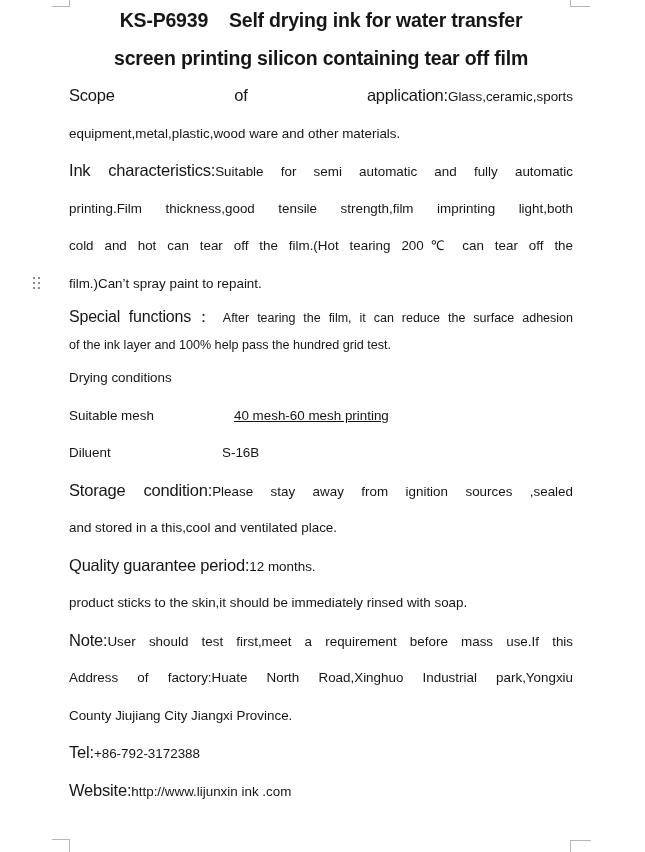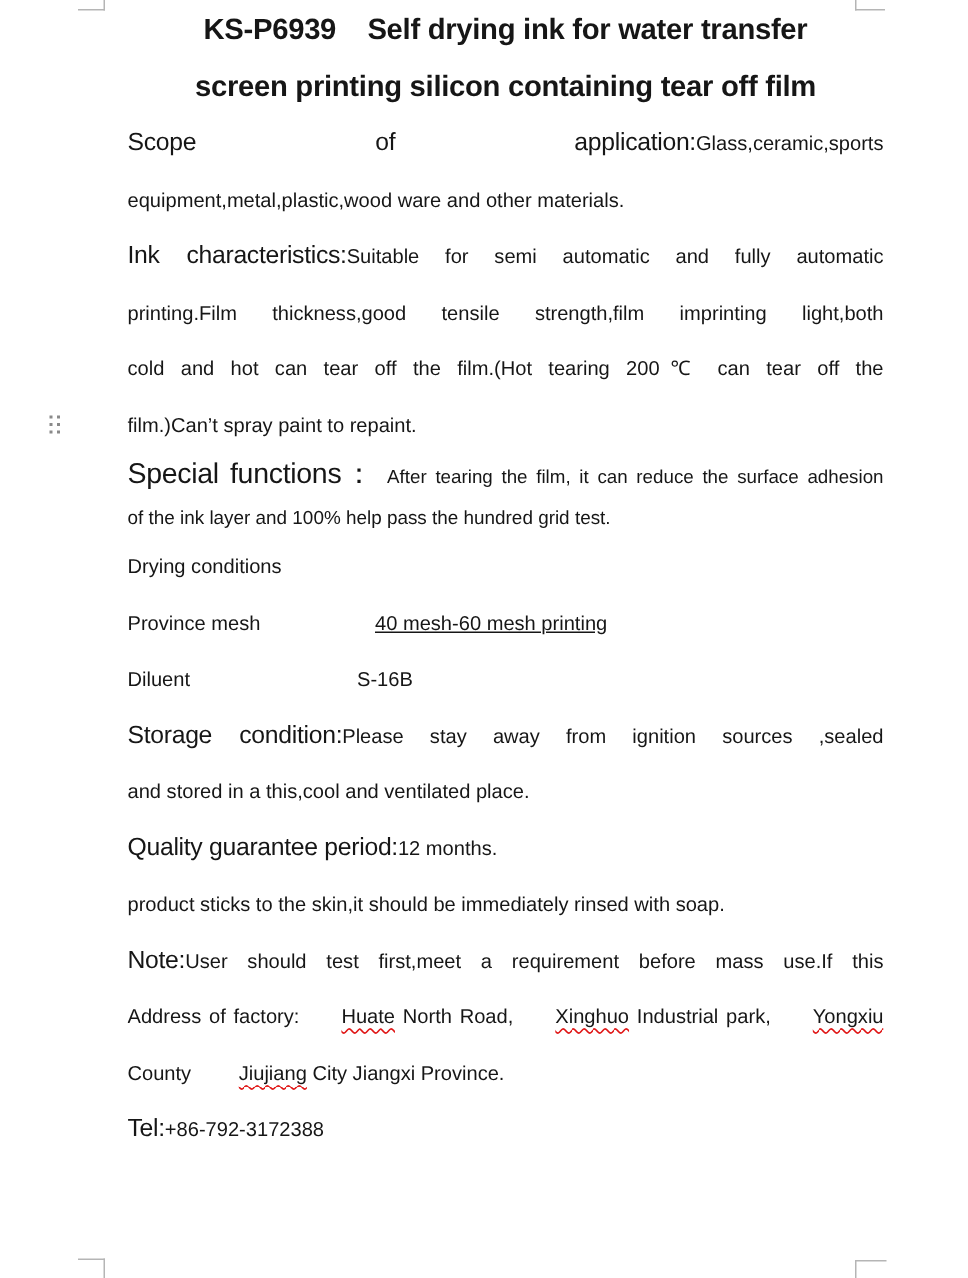"KS-P6939 Self drying ink for" .content { left: 85px -> 69px }
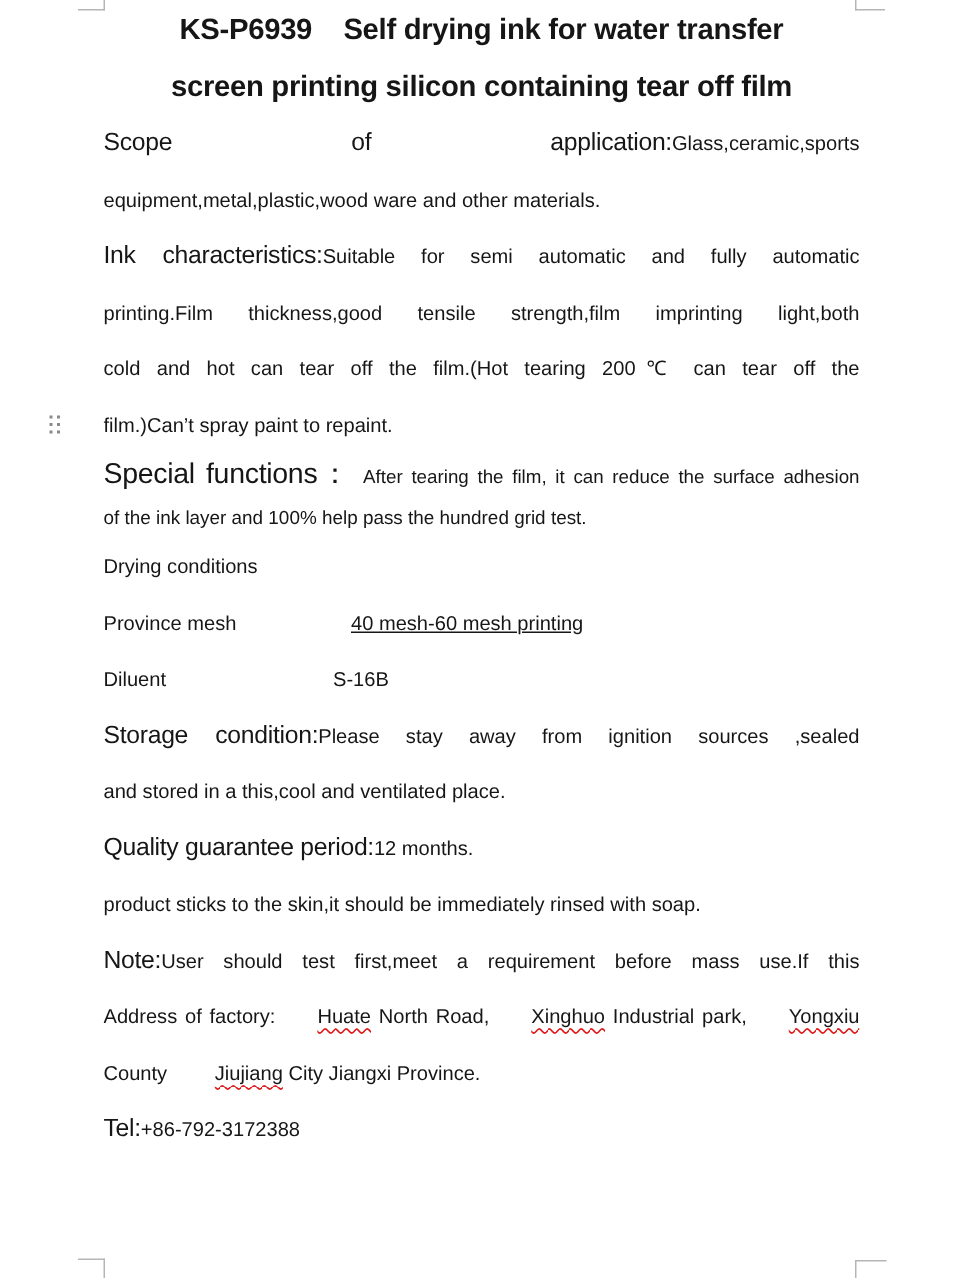"Special functions：" .sp-line1 .h { font-size: 19px -> 16px }
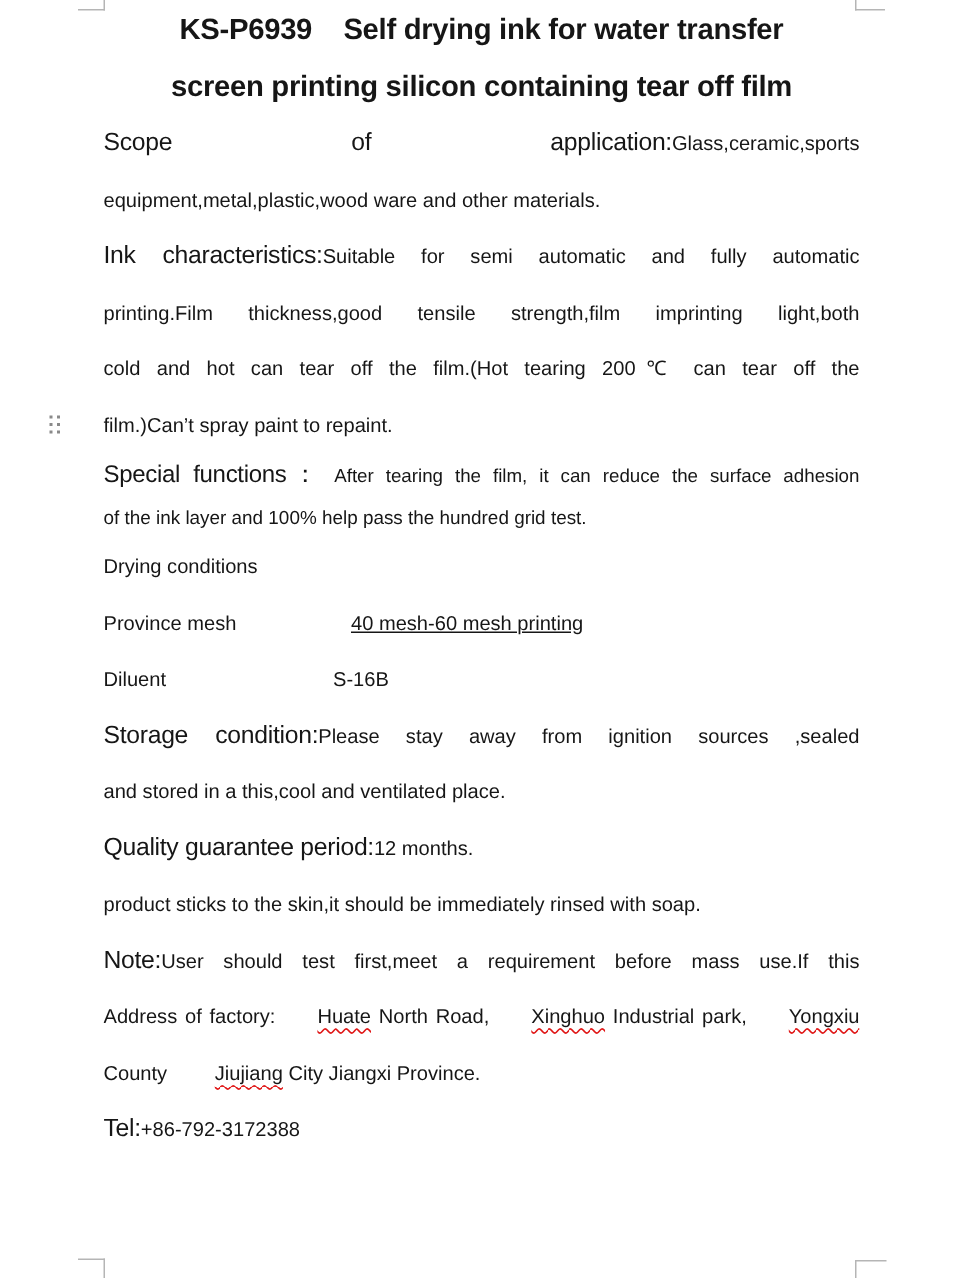"Province mesh" span.cell-label { text: Province -> Suitable }
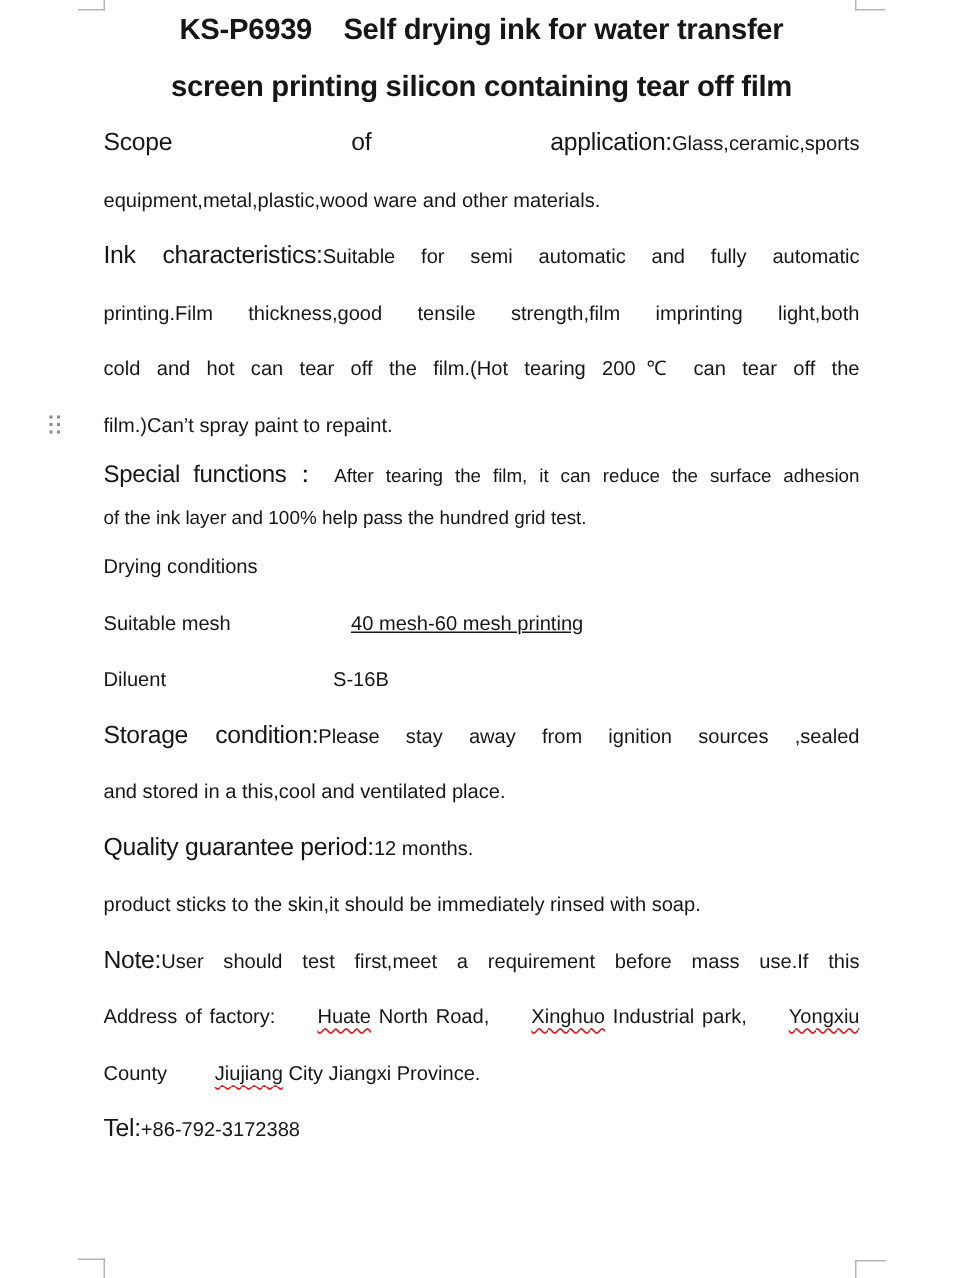"Huate" .wavy { margin-left: 28px -> none; text-decoration: underline -> none }
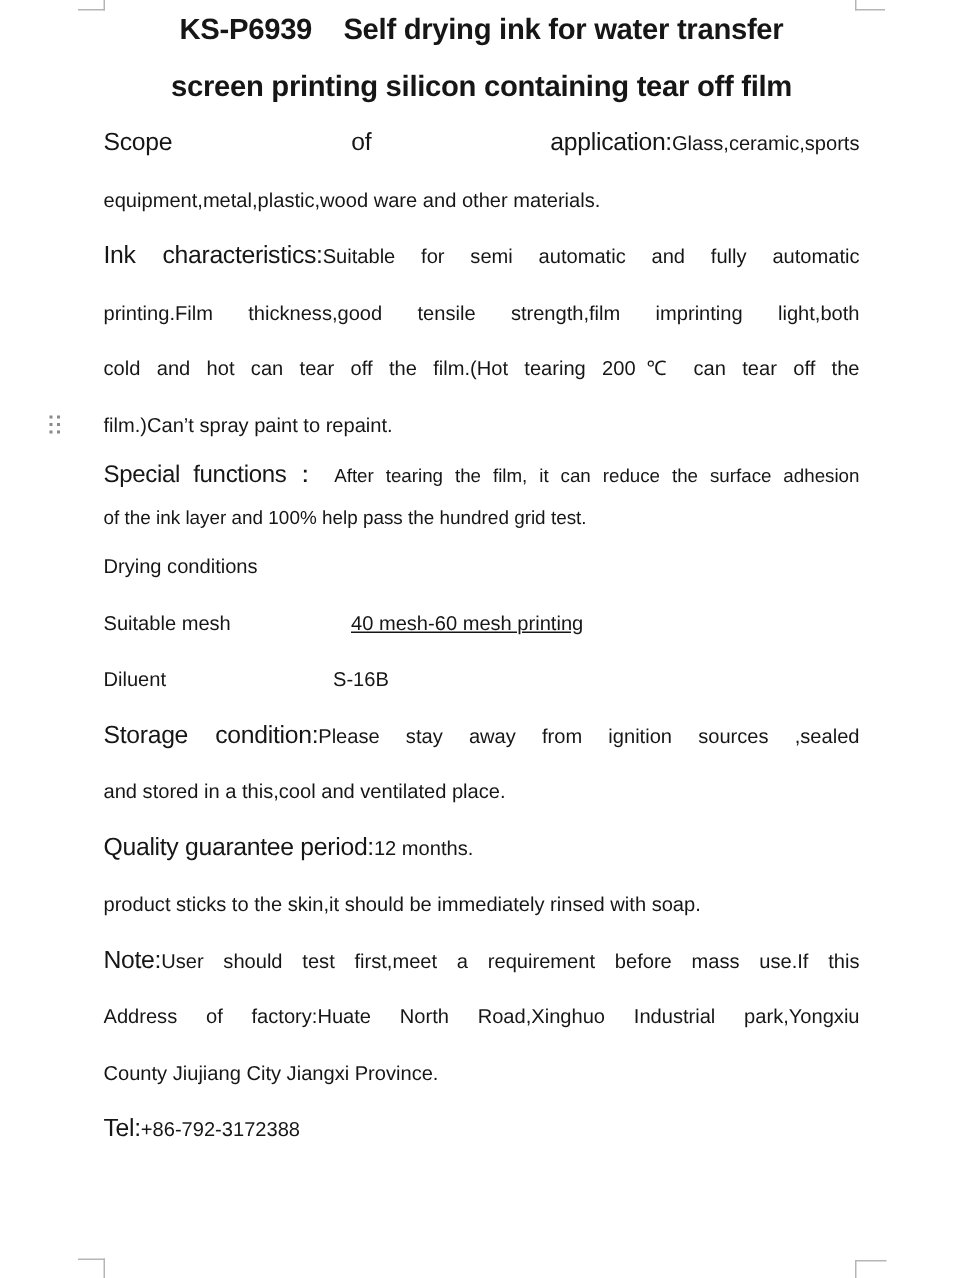"Website:http://www.lijunxin ink .com" div.line { html: none -> <div><span>Website:</span><span><span>http</span><span>://</span><span>www.lijunxin</span><span> </span><span>ink</span><span> .com</span></span></div> }
